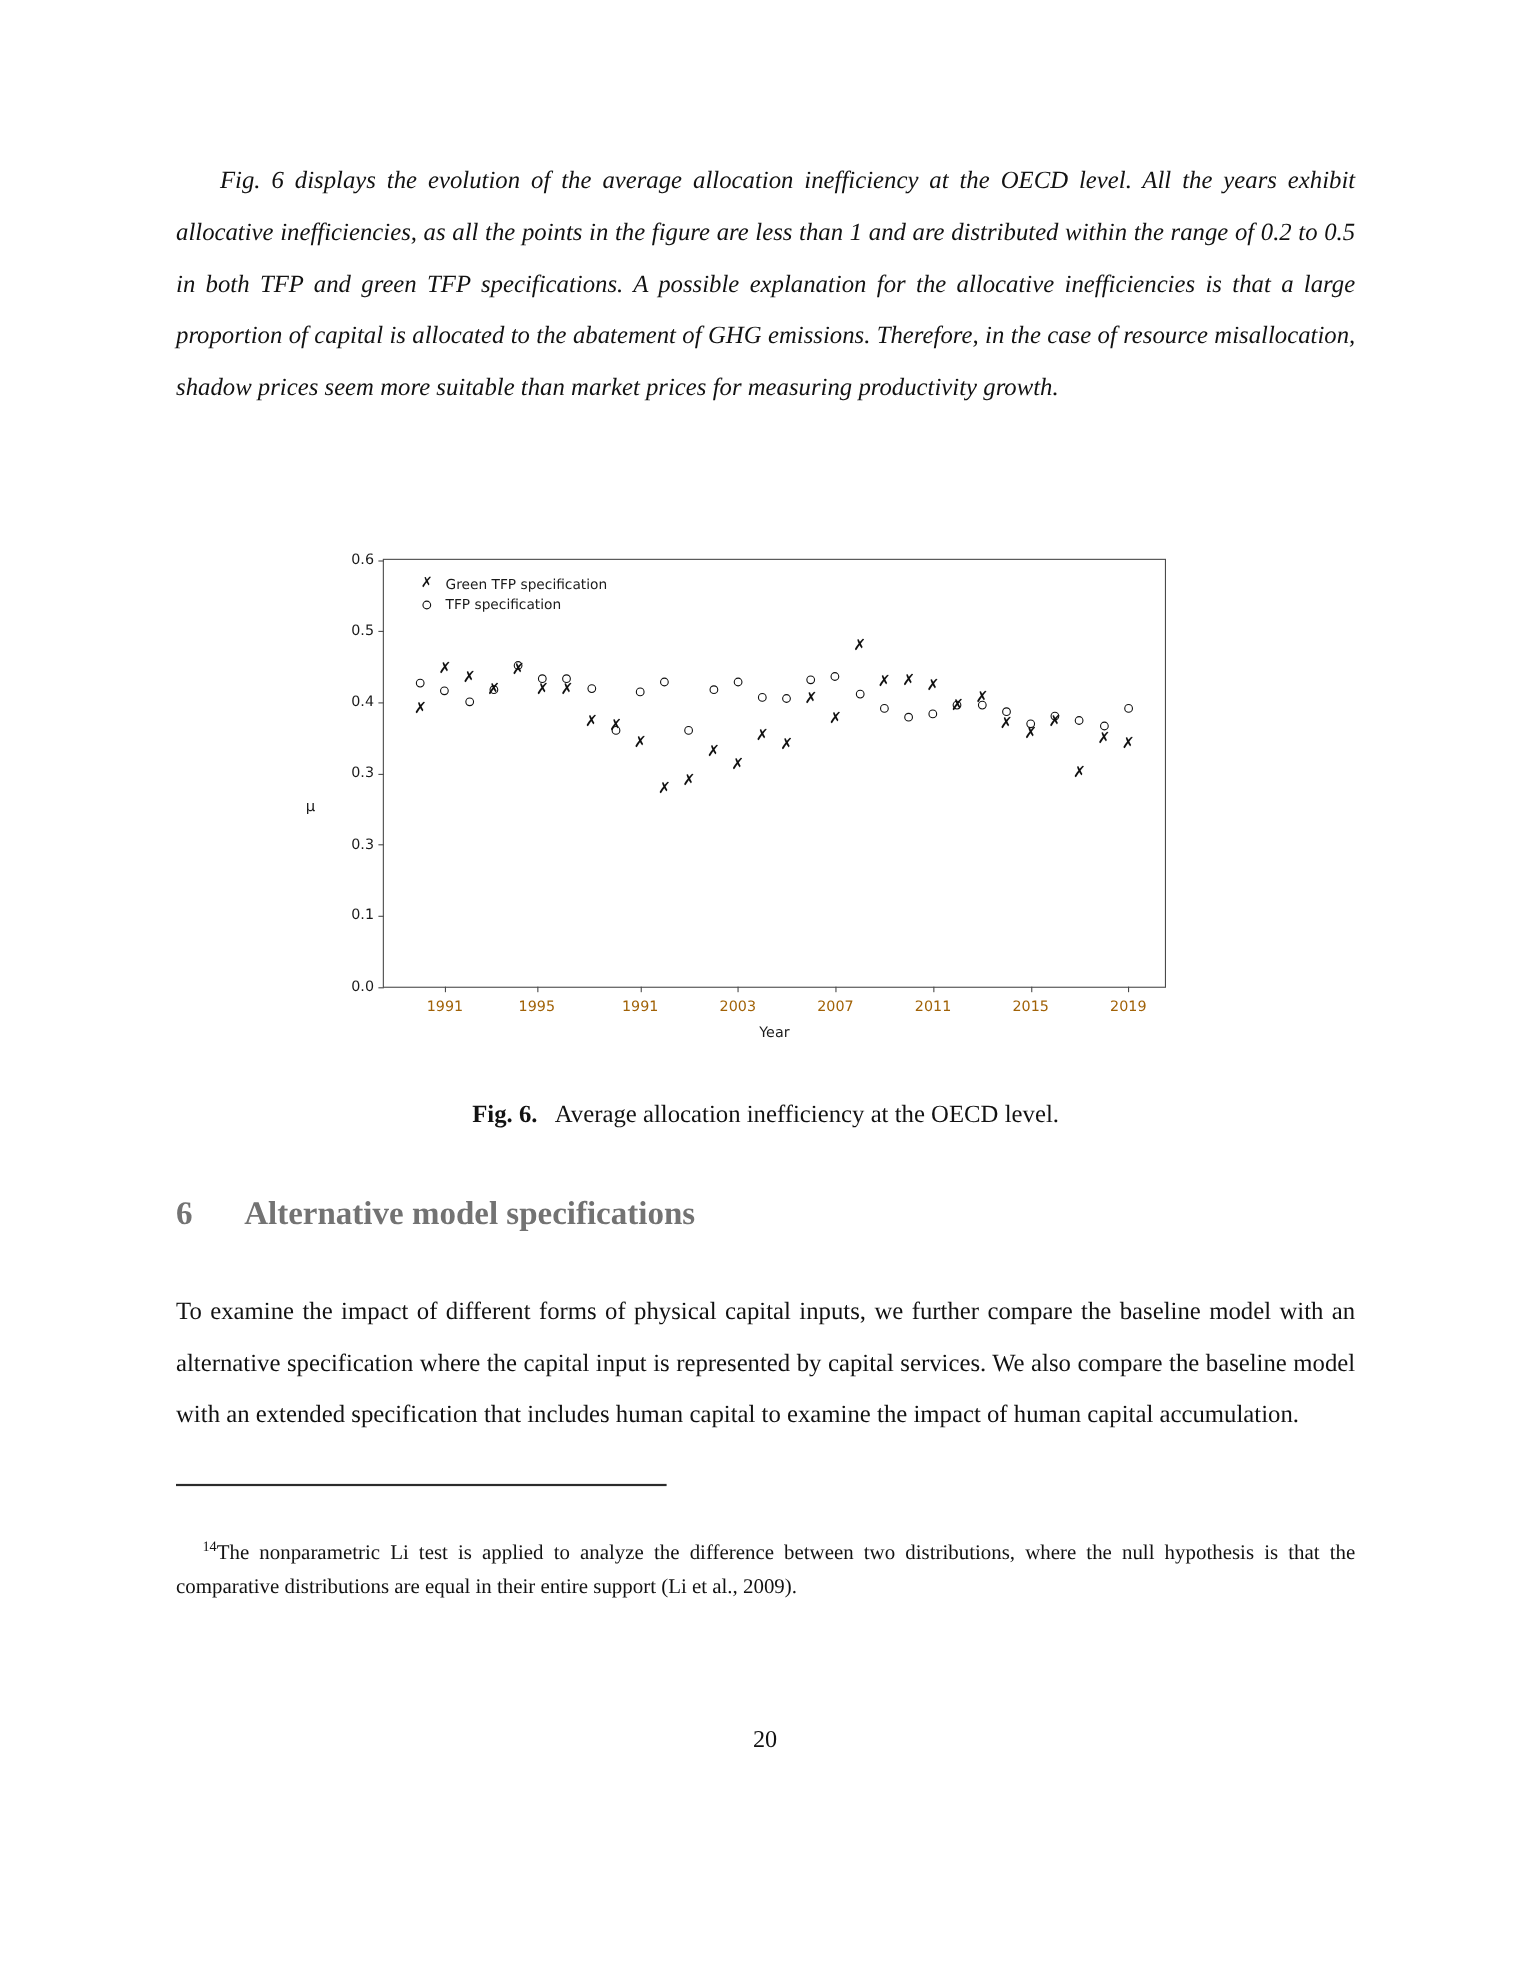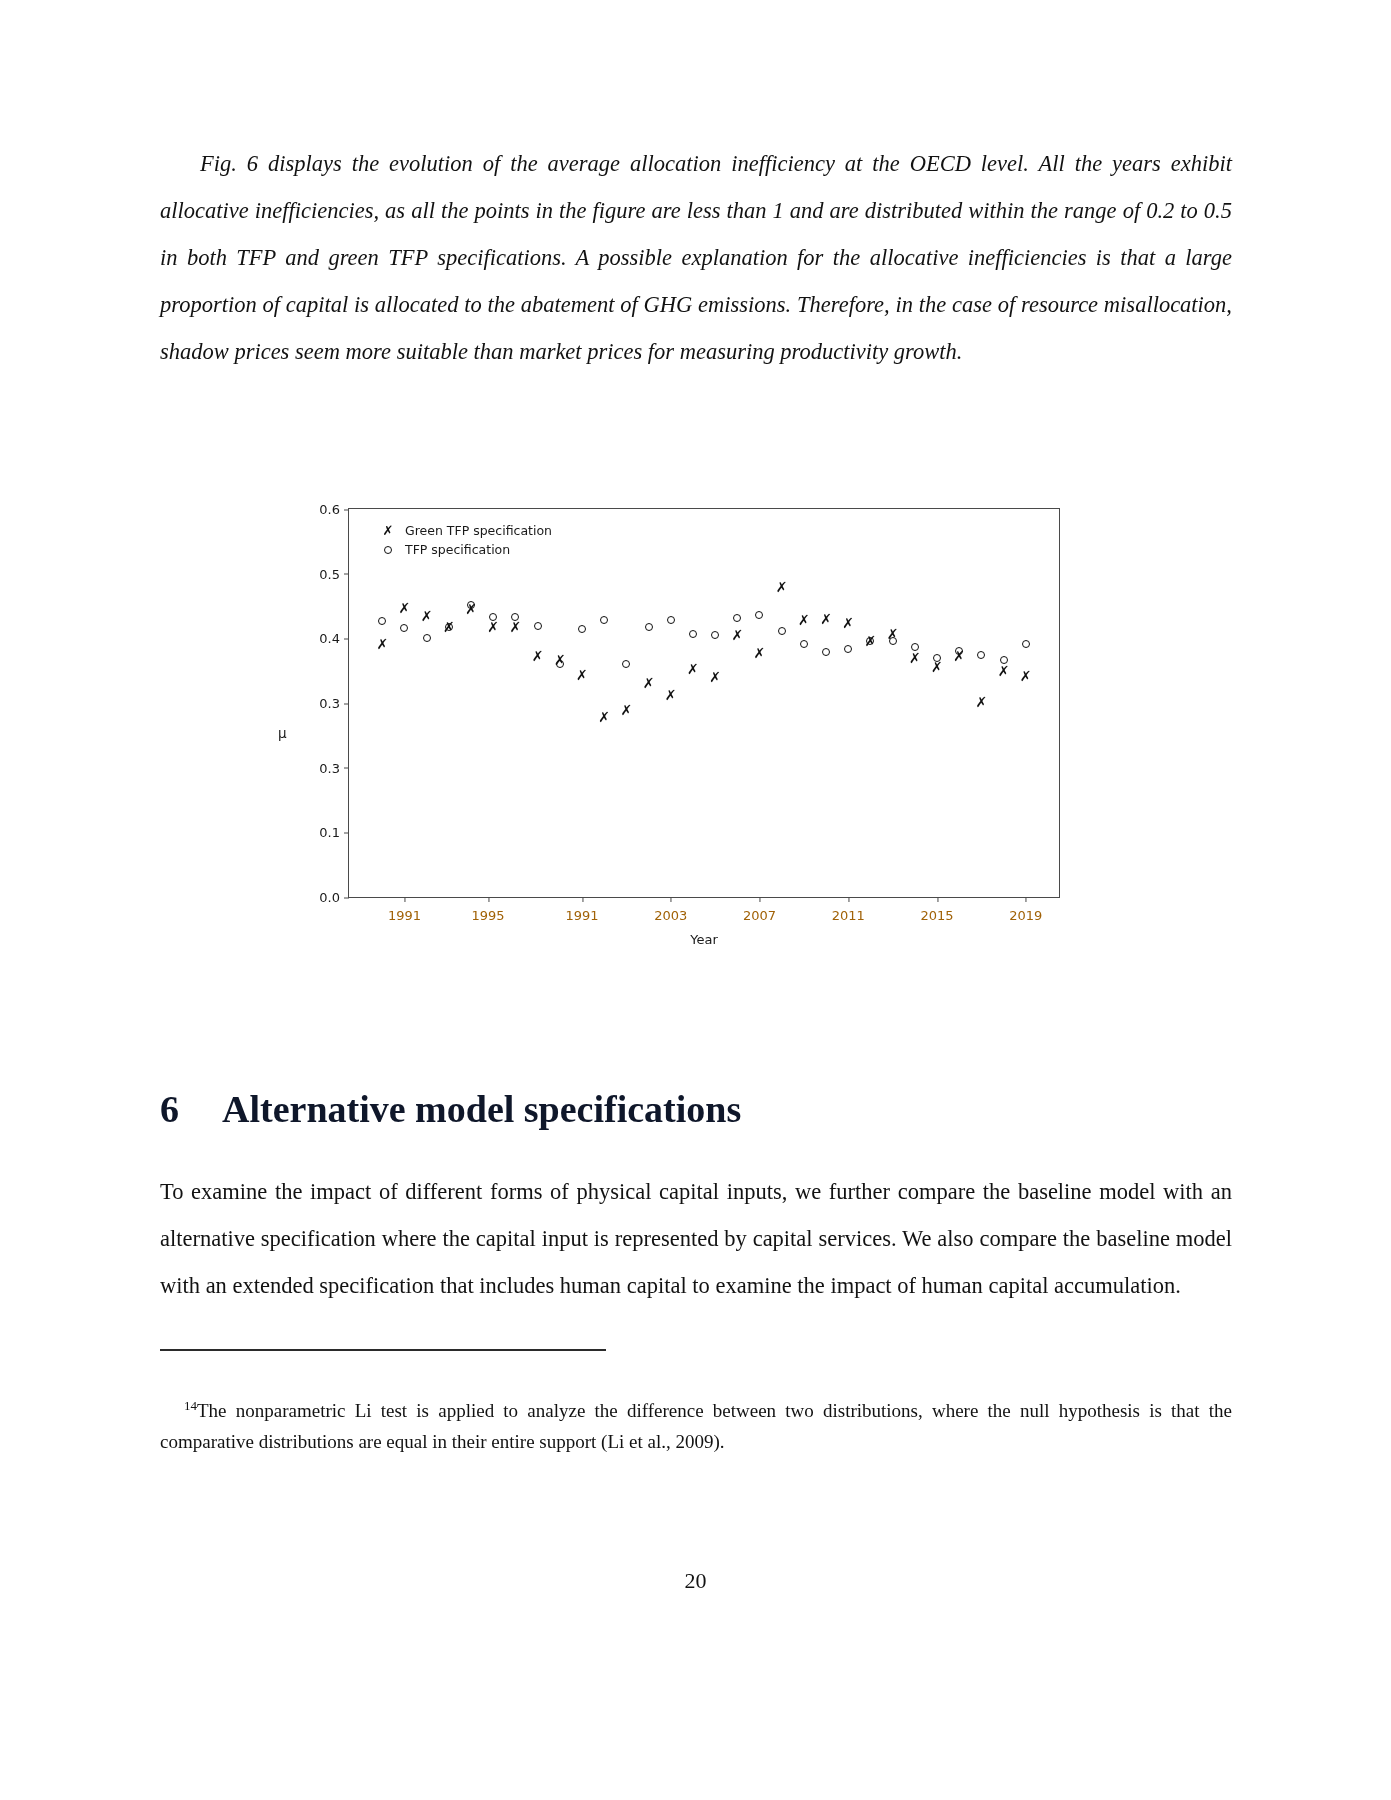"Fig. 6. Average allocation inefficiency" div { html: none -> <div> <span>Fig. 6.</span> <span>&nbsp;</span> <span>Average allocation inefficiency at the OECD level.</span> </div> }
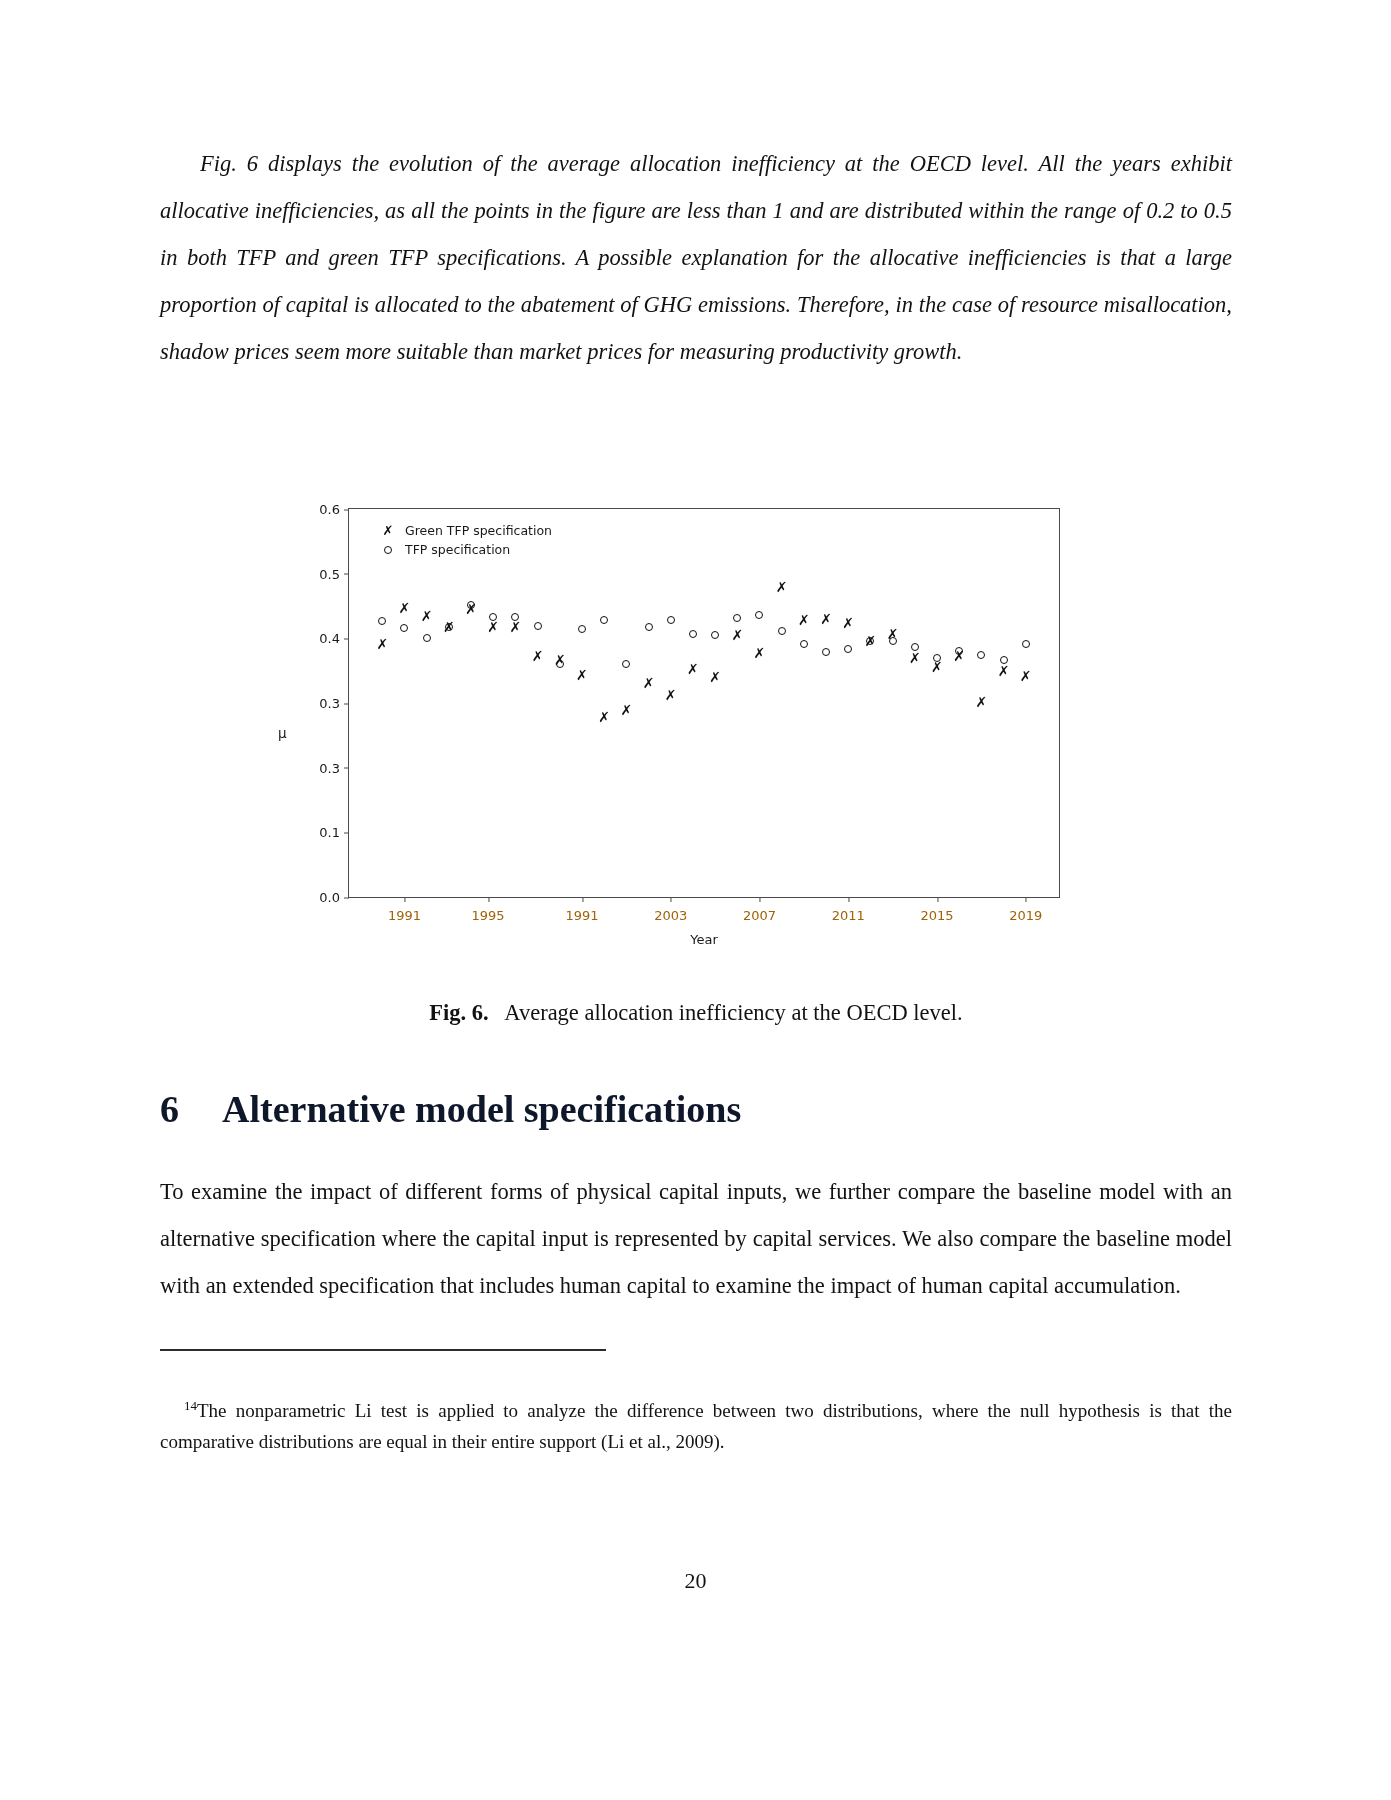"6 Alternative model specifications" #section-heading { color: #0f172a -> #737373; font-size: 38px -> 30px }
